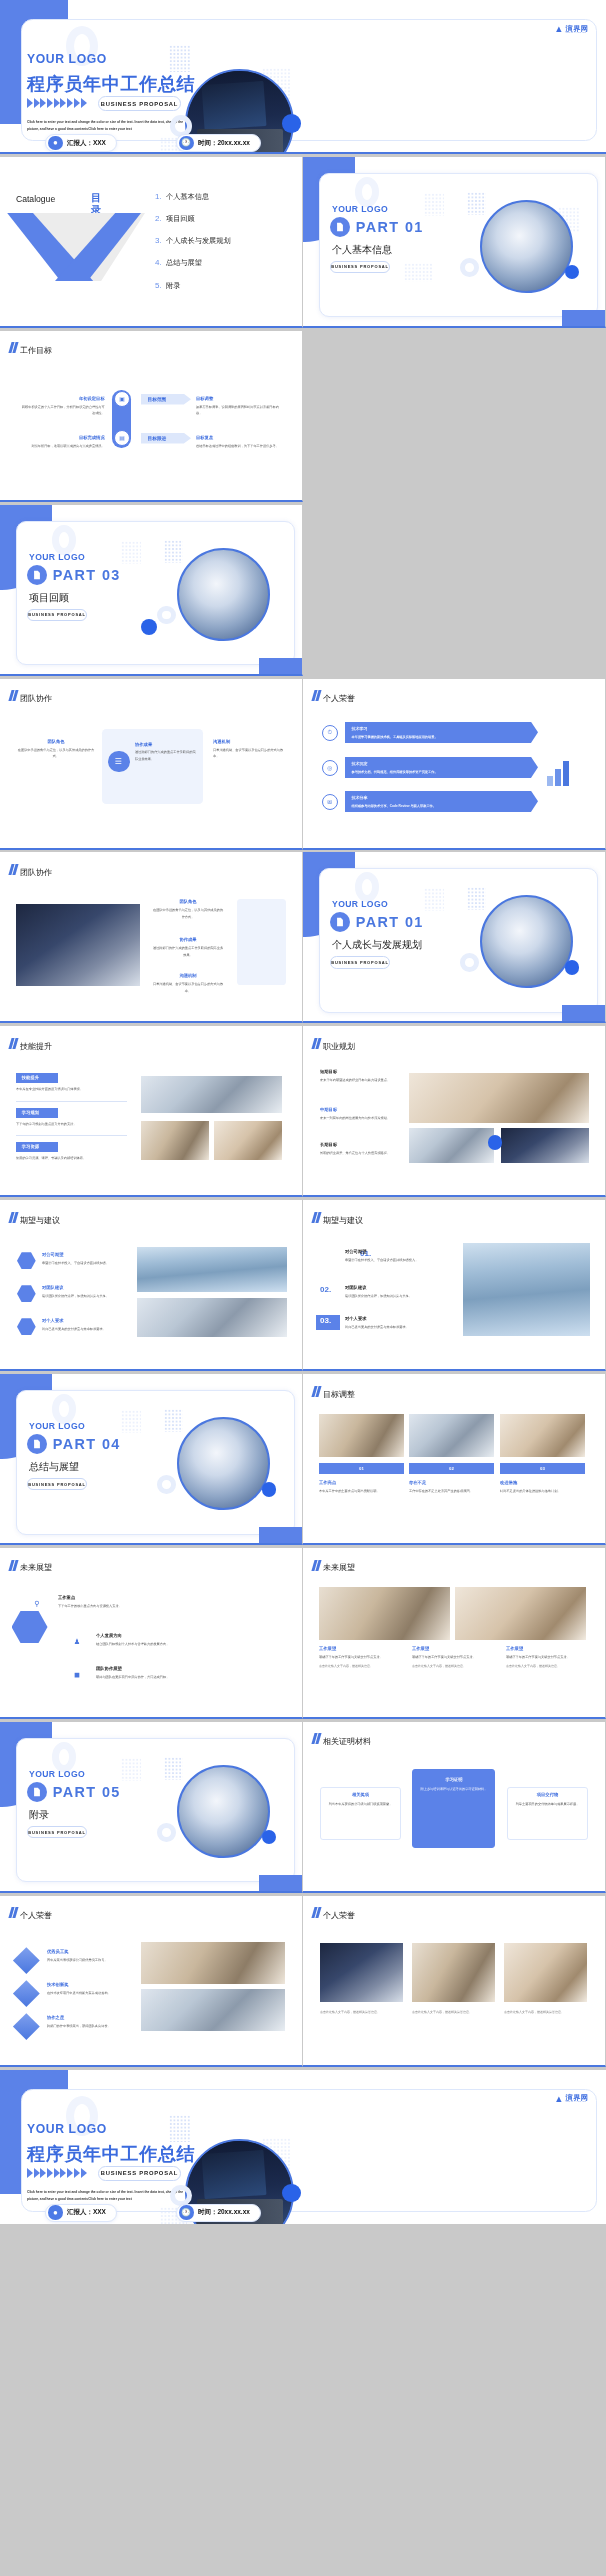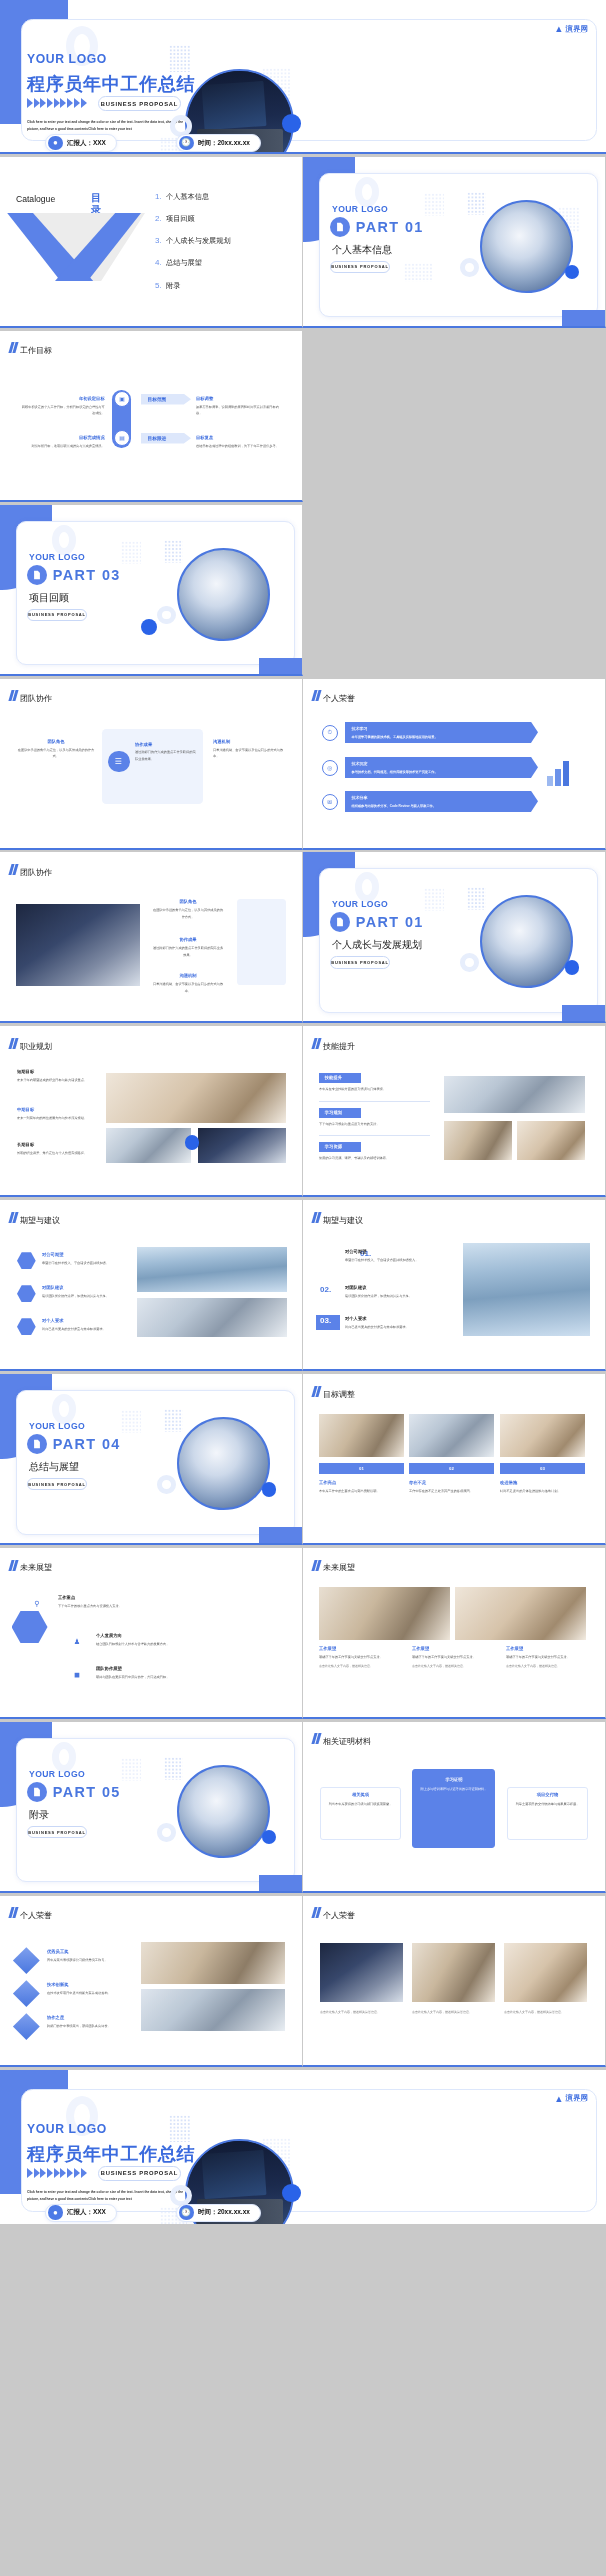"职业规划" div.slide { order: before "技能提升" -> after "技能提升" }
